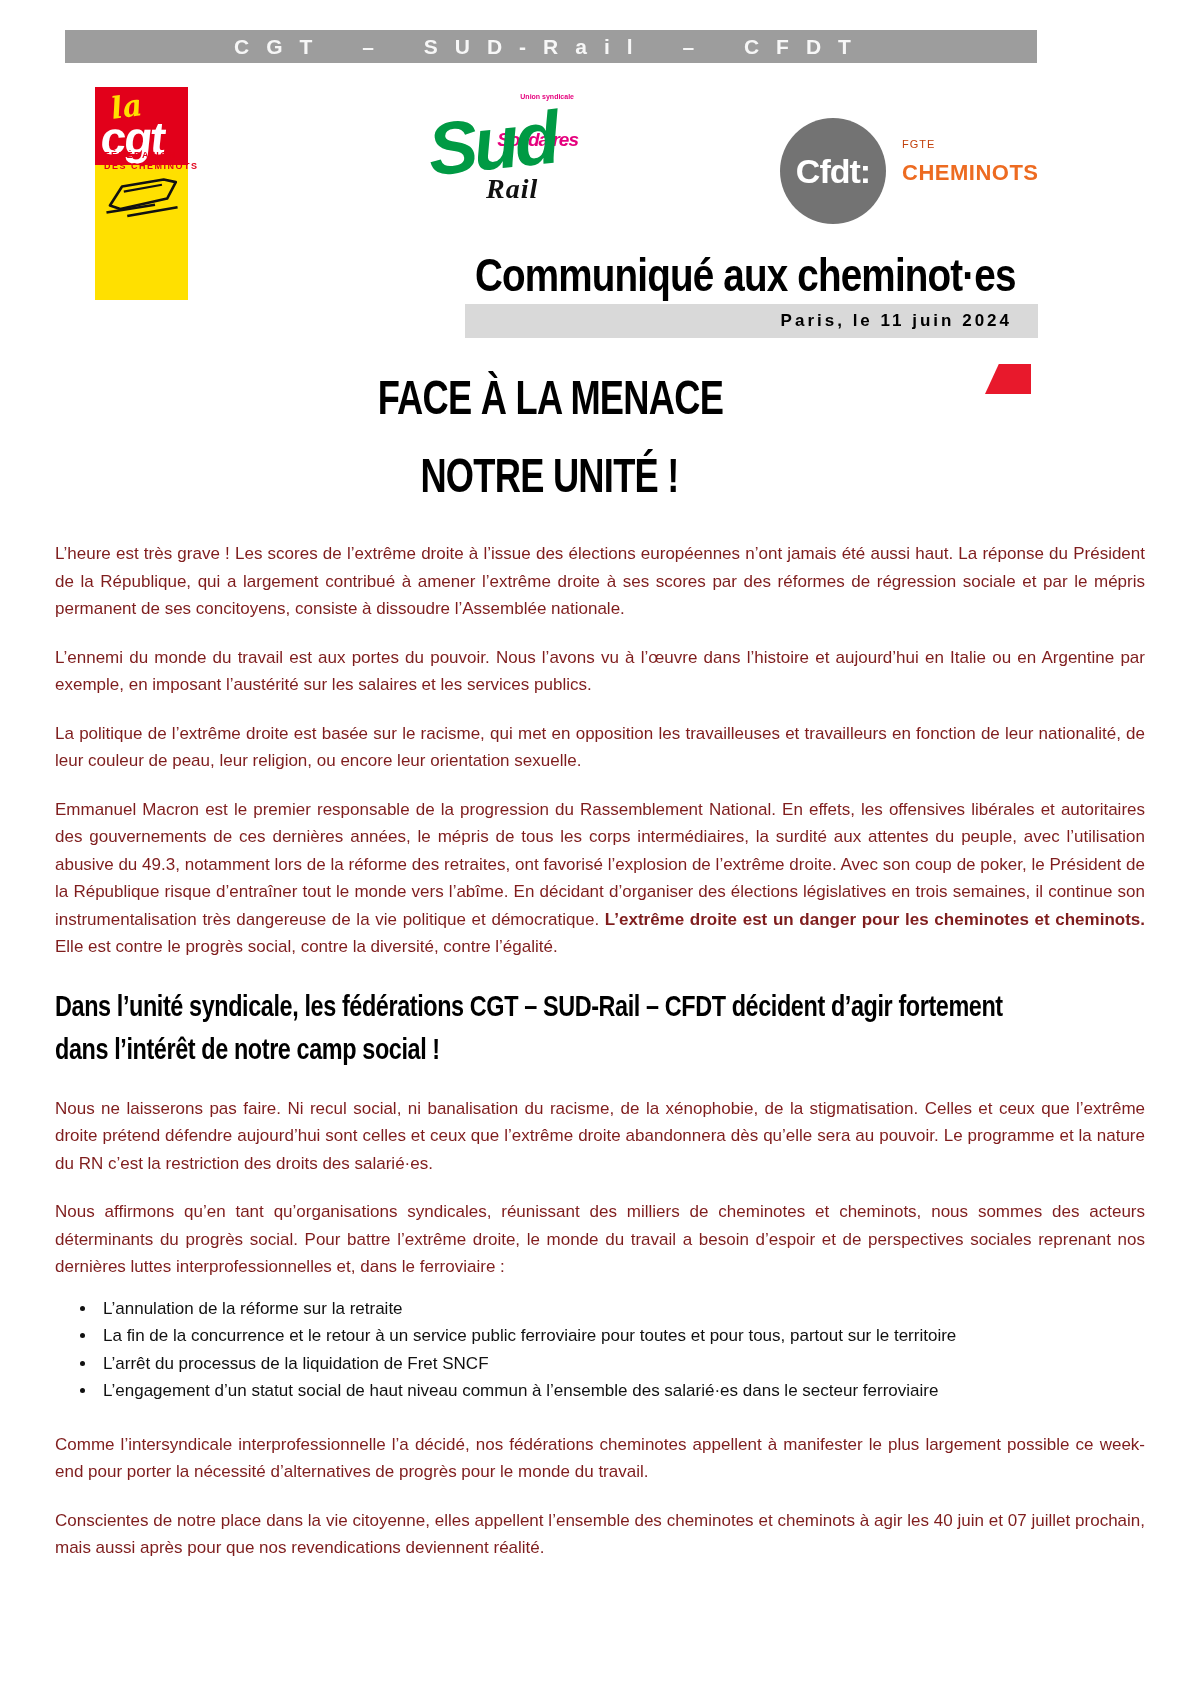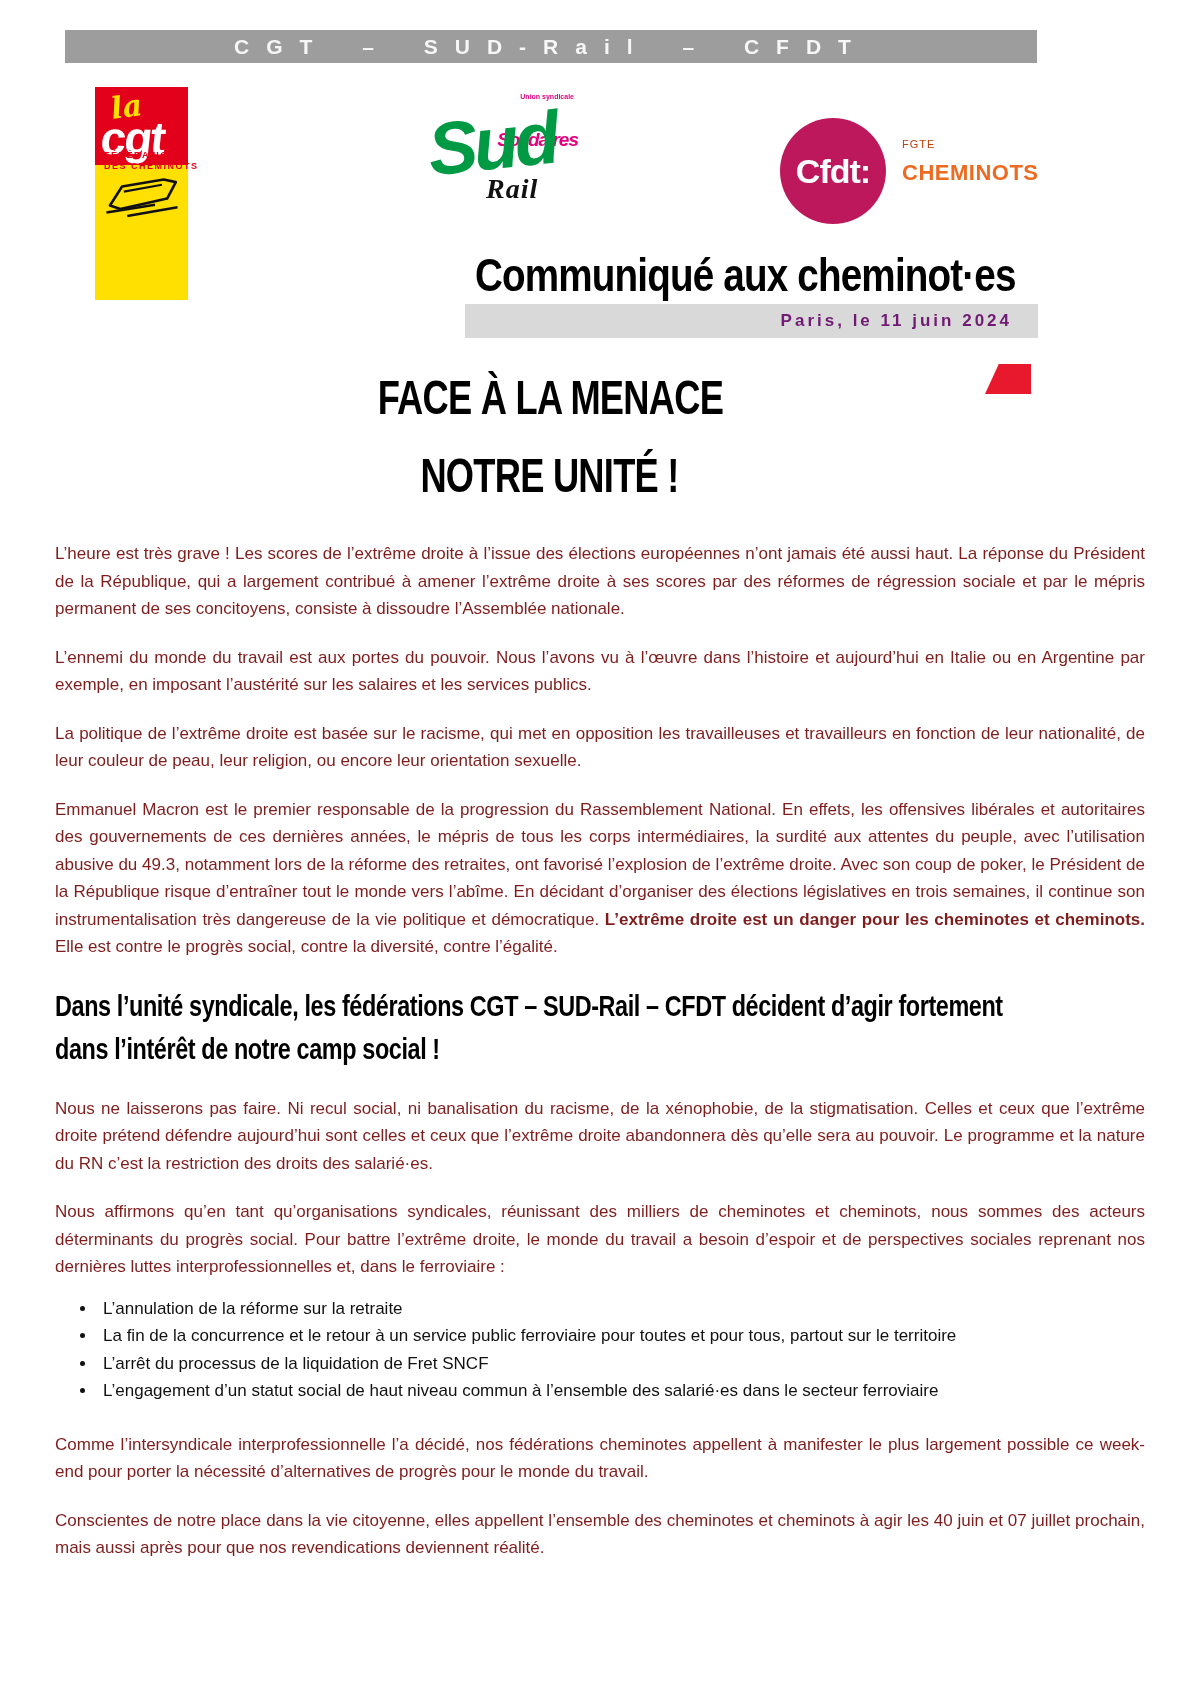"Cfdt:" .cfdt-circle { background: #be185d -> #737373 }
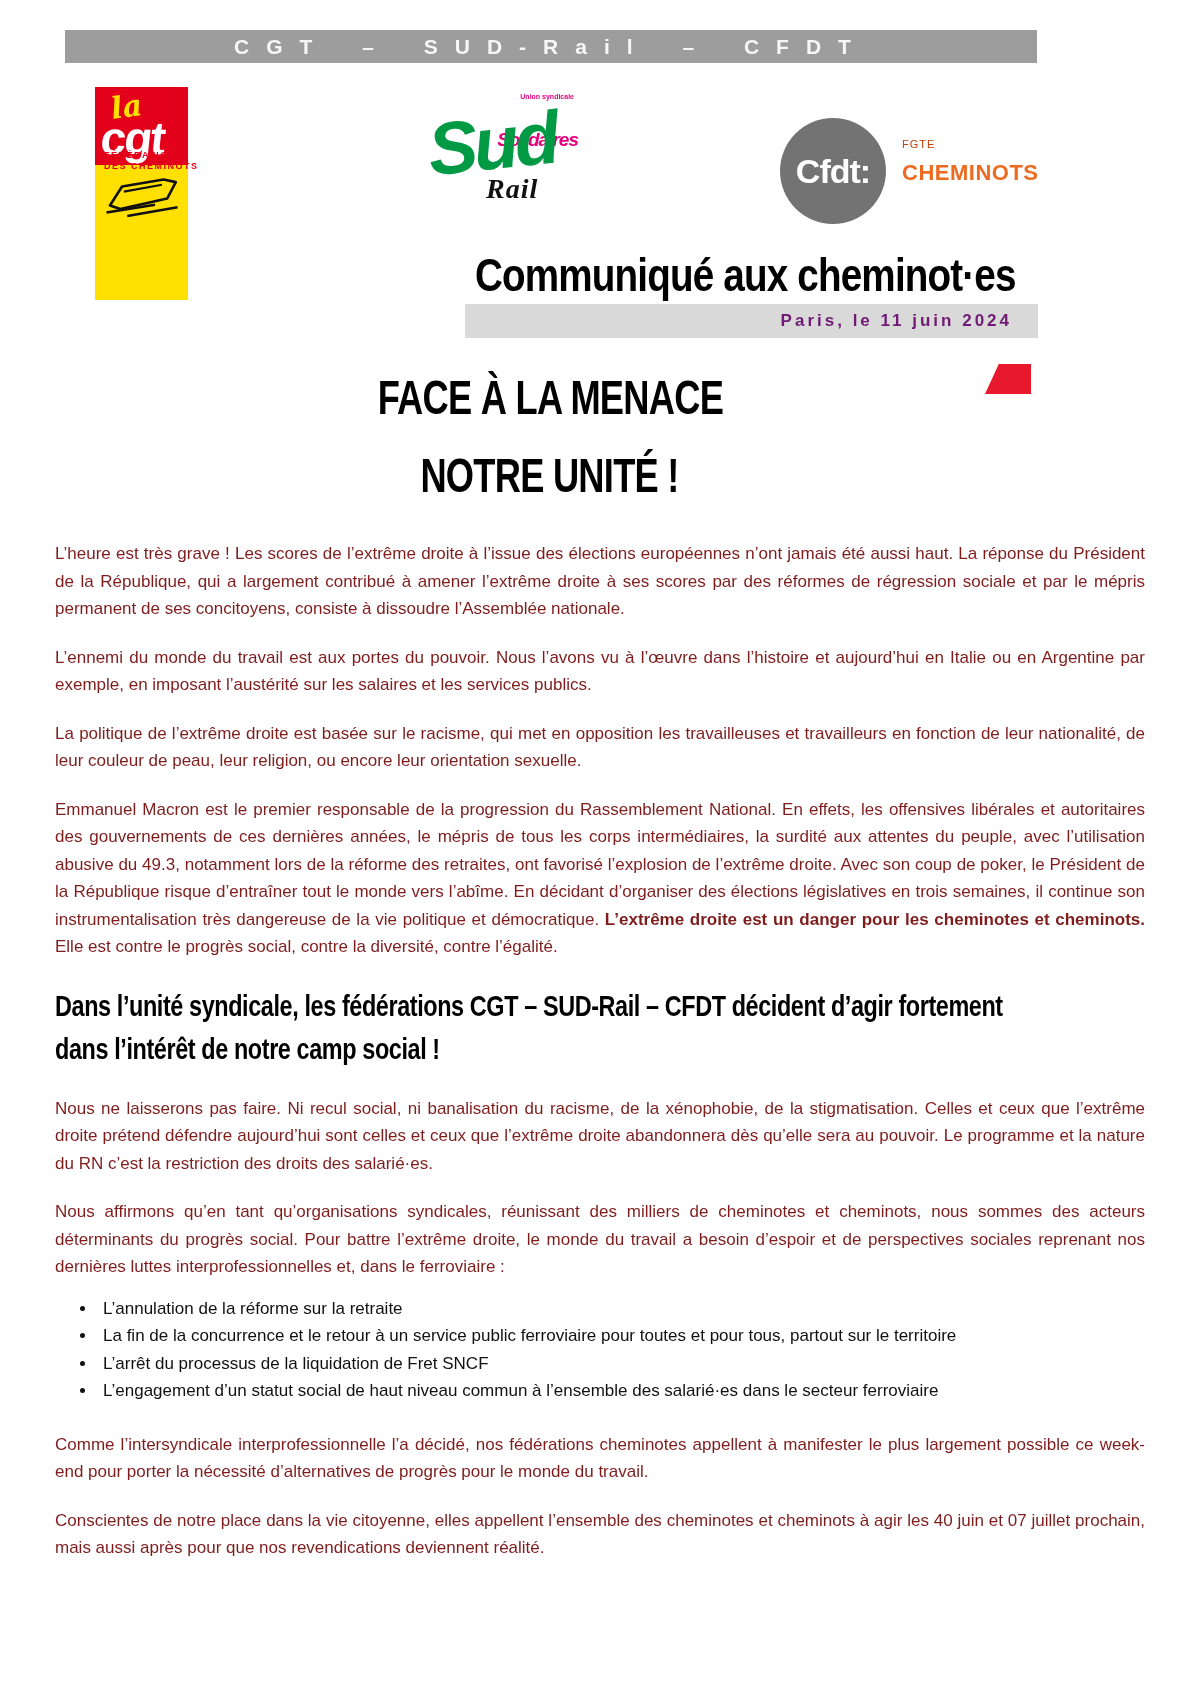"Paris, le 11 juin 2024" .datebar span { color: #701a75 -> #000000 }
